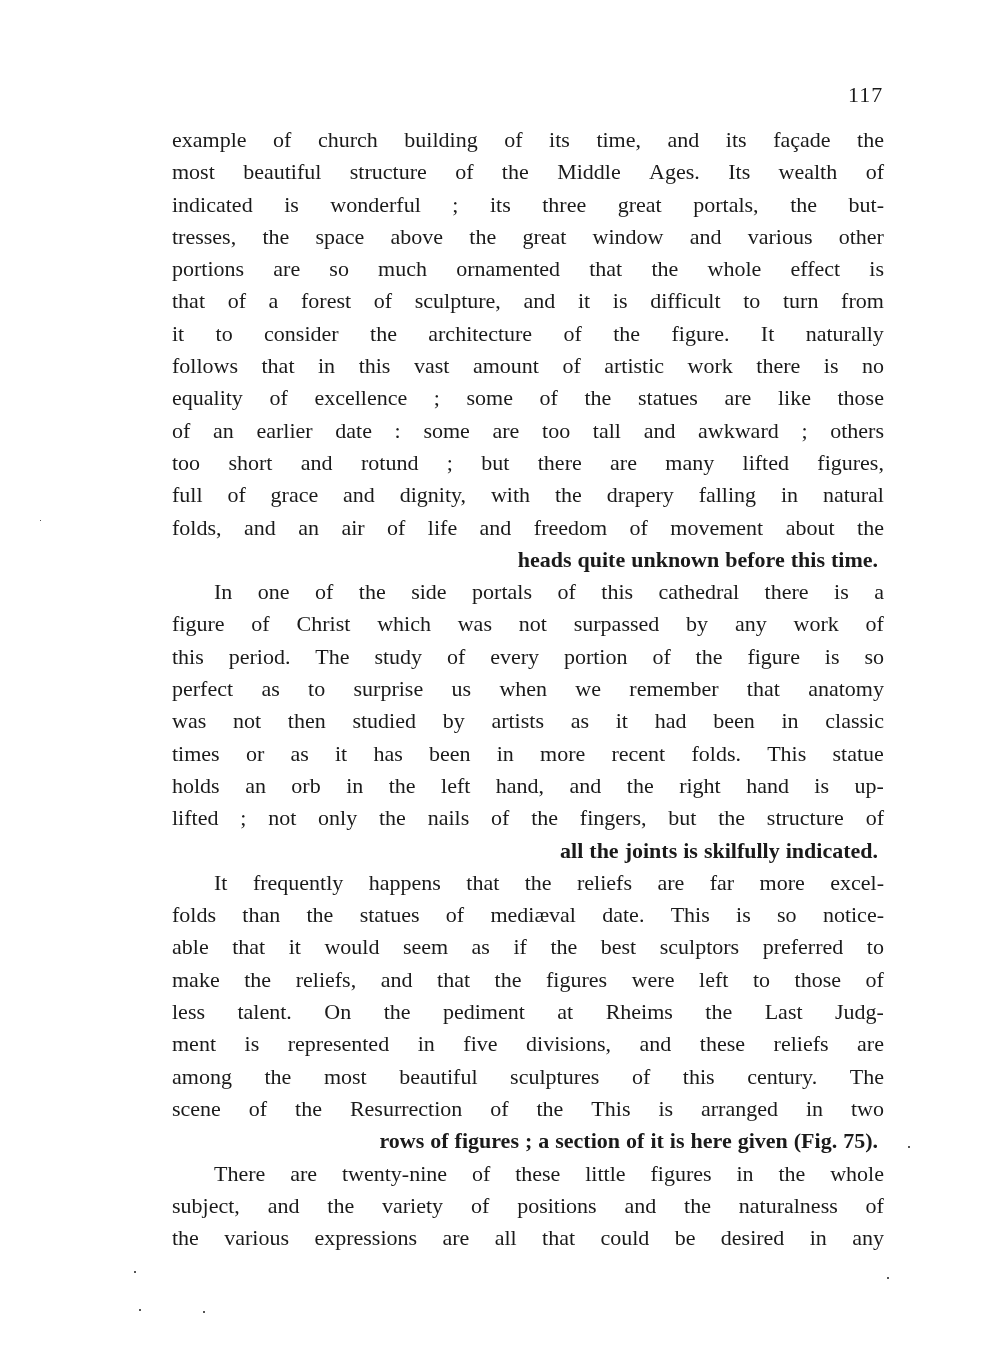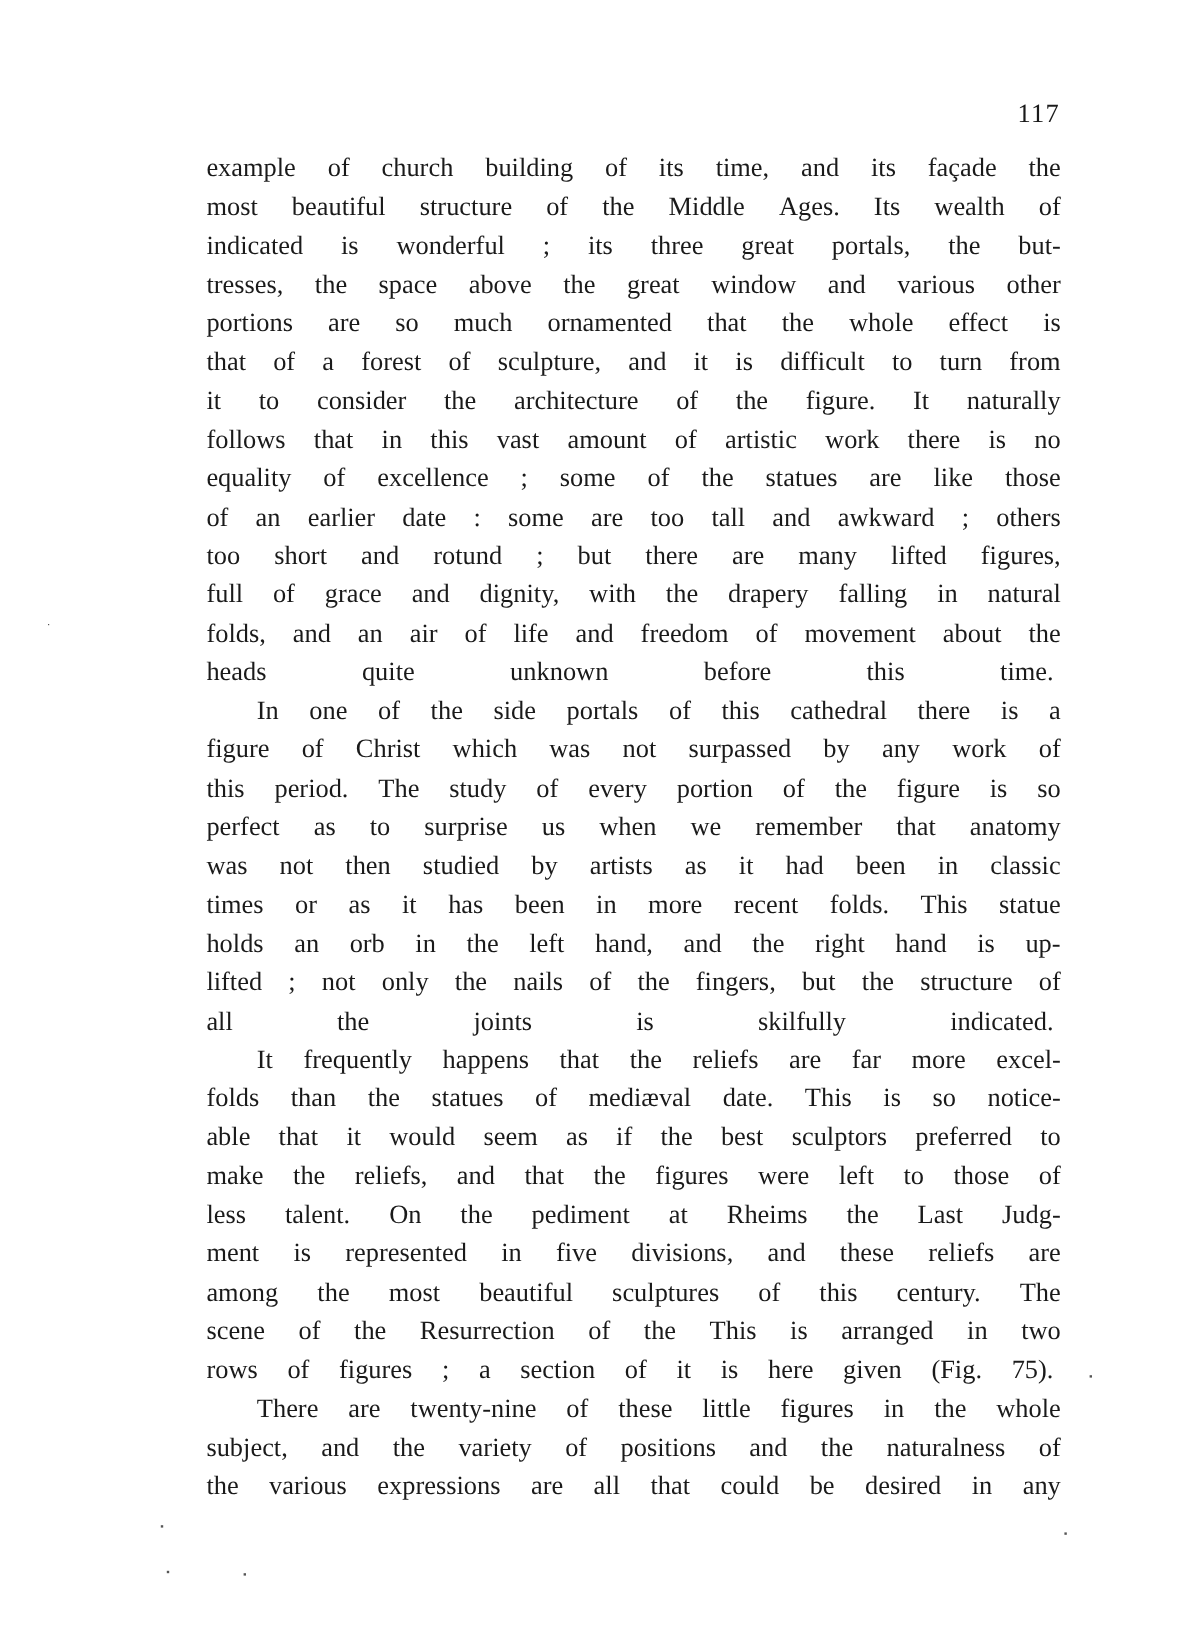"heads" .line.last { font-weight: none -> bold; justify-content: space-between -> flex-end }
